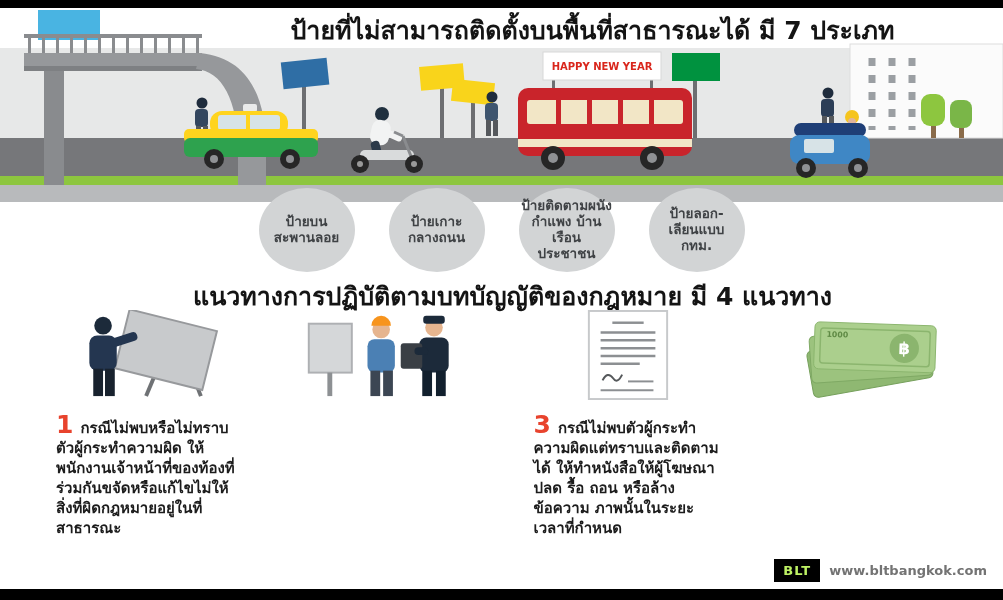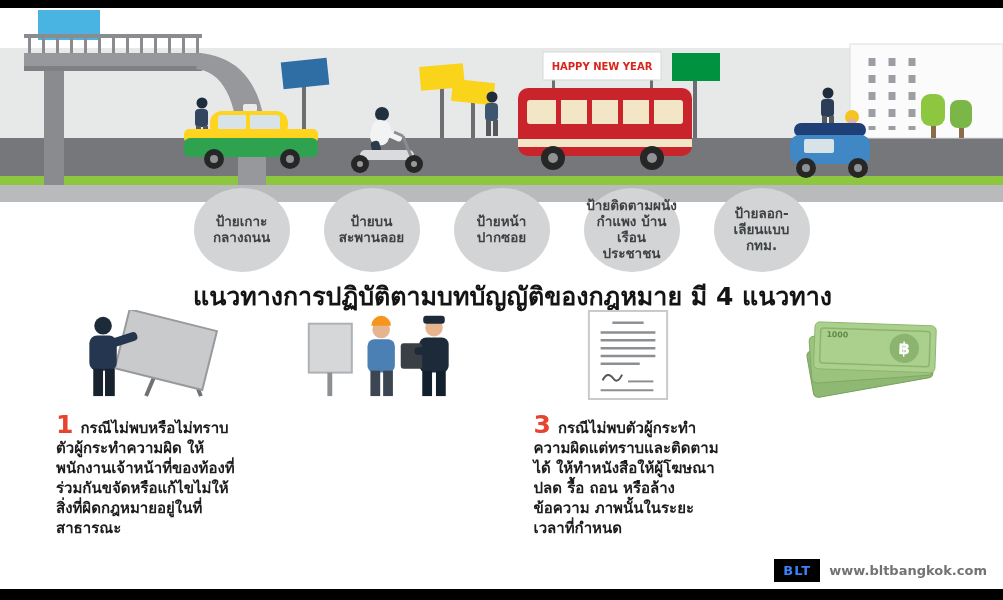"ป้ายที่ไม่สามารถติดตั้งบนพื้นที่สาธารณะไ" div.main-title { html: none -> <div>ป้ายที่ไม่สามารถติดตั้งบนพื้นที่สาธารณะได้ มี 7 ประเภท</div> }
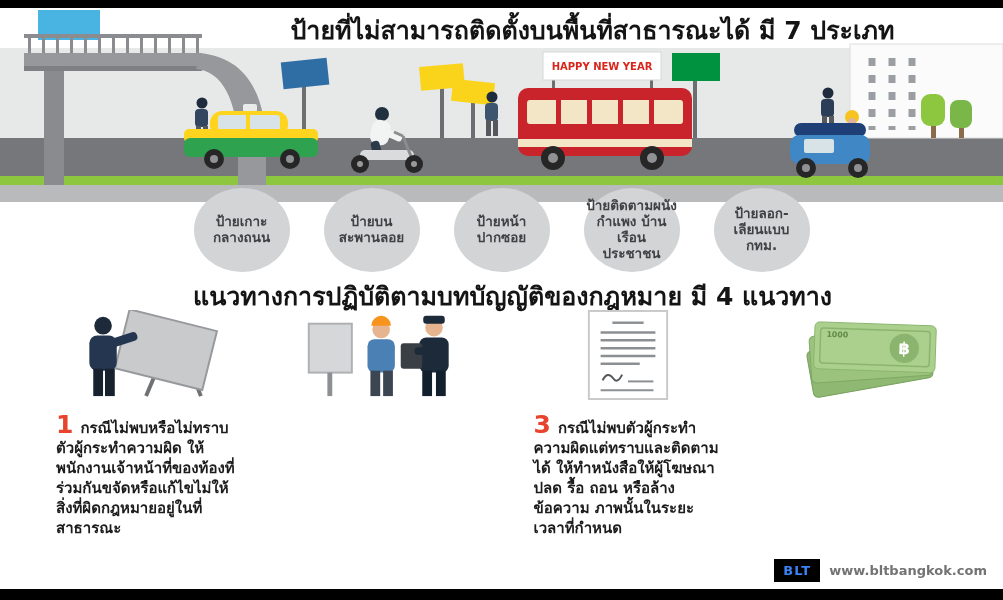"ป้ายเกาะ" div.circle { order: before "ป้ายบน" -> after "ป้ายบน" }
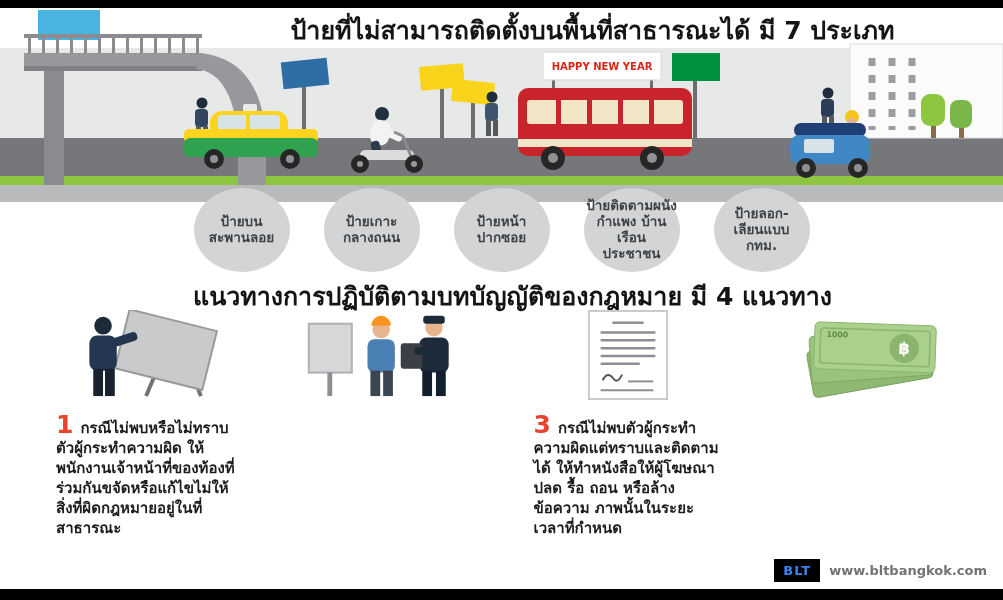"ป้ายหน้า" div.circle { html: <div>ป้ายหน้า ปากซอย</div> -> none }
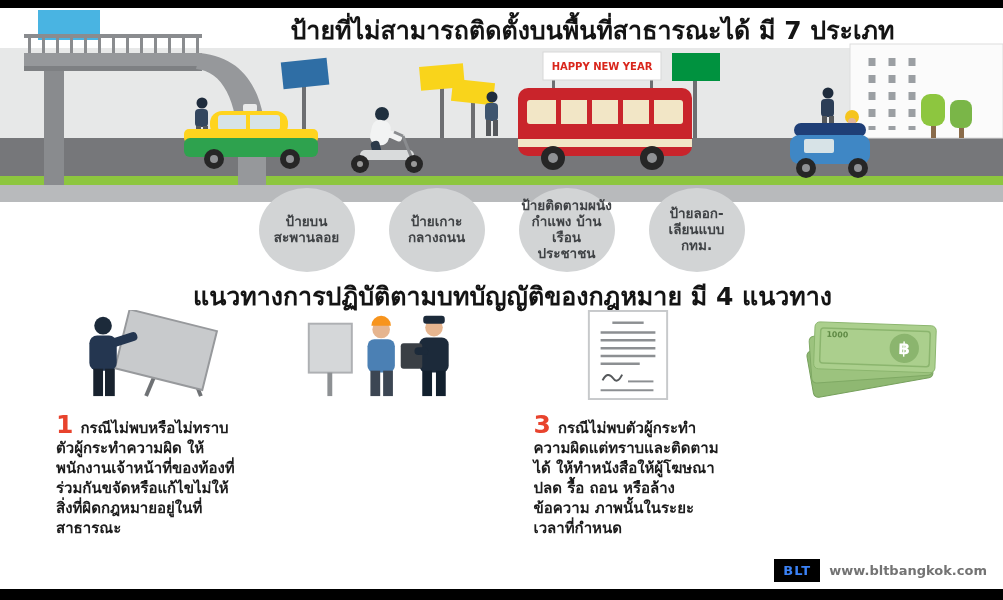"BLT" .blt-logo { color: #3b82f6 -> #bef264 }
